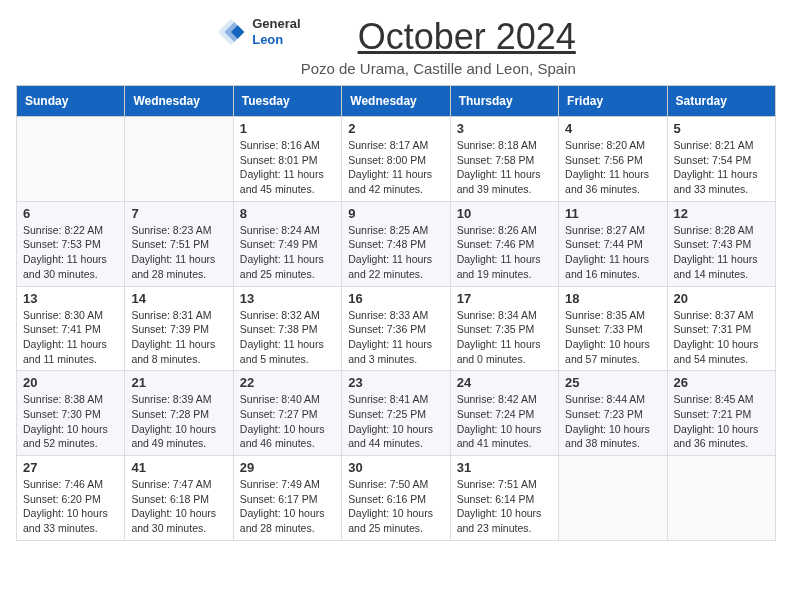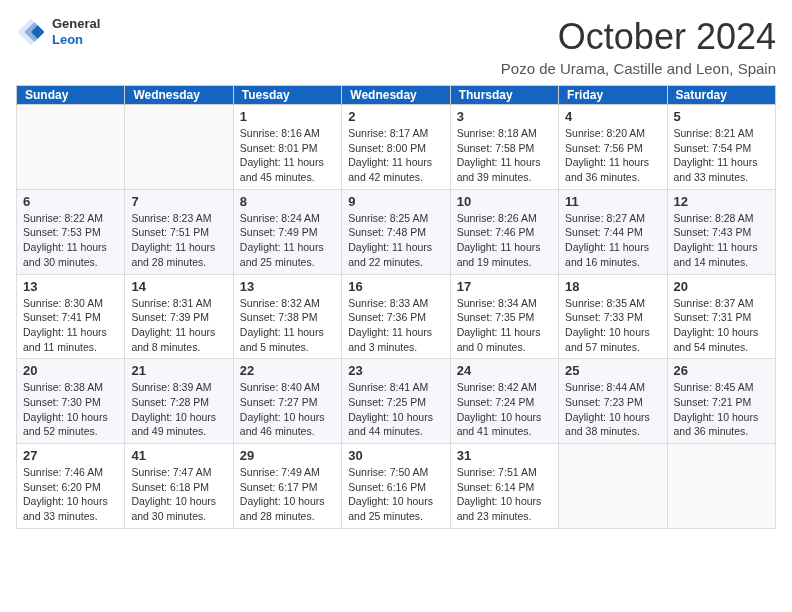"General" .header { justify-content: space-between -> center }
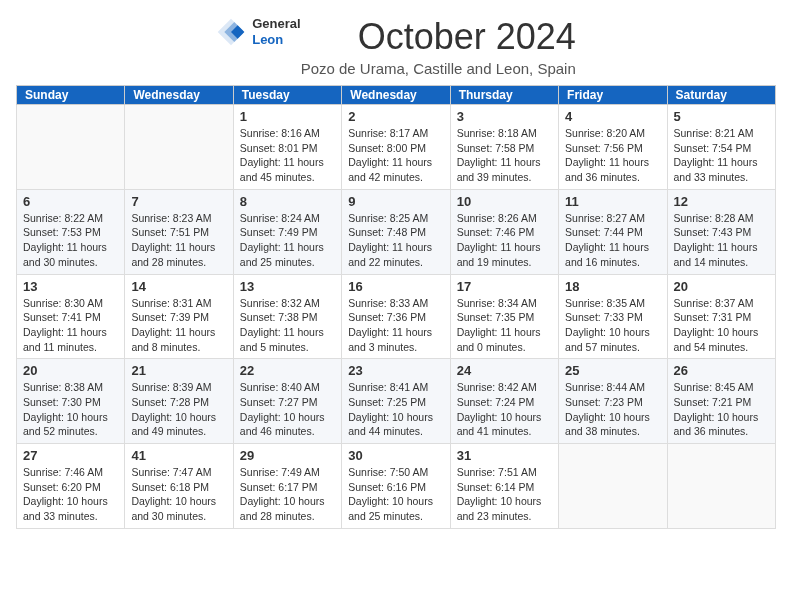"October 2024" .month-title { text-decoration: none -> underline }
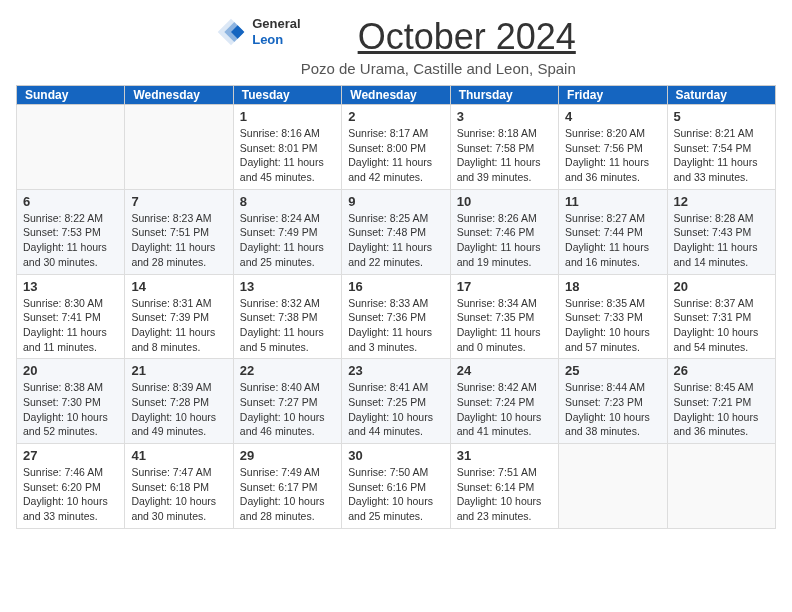"Sunday" .calendar th { padding: 2px 8px -> 8px 8px }
